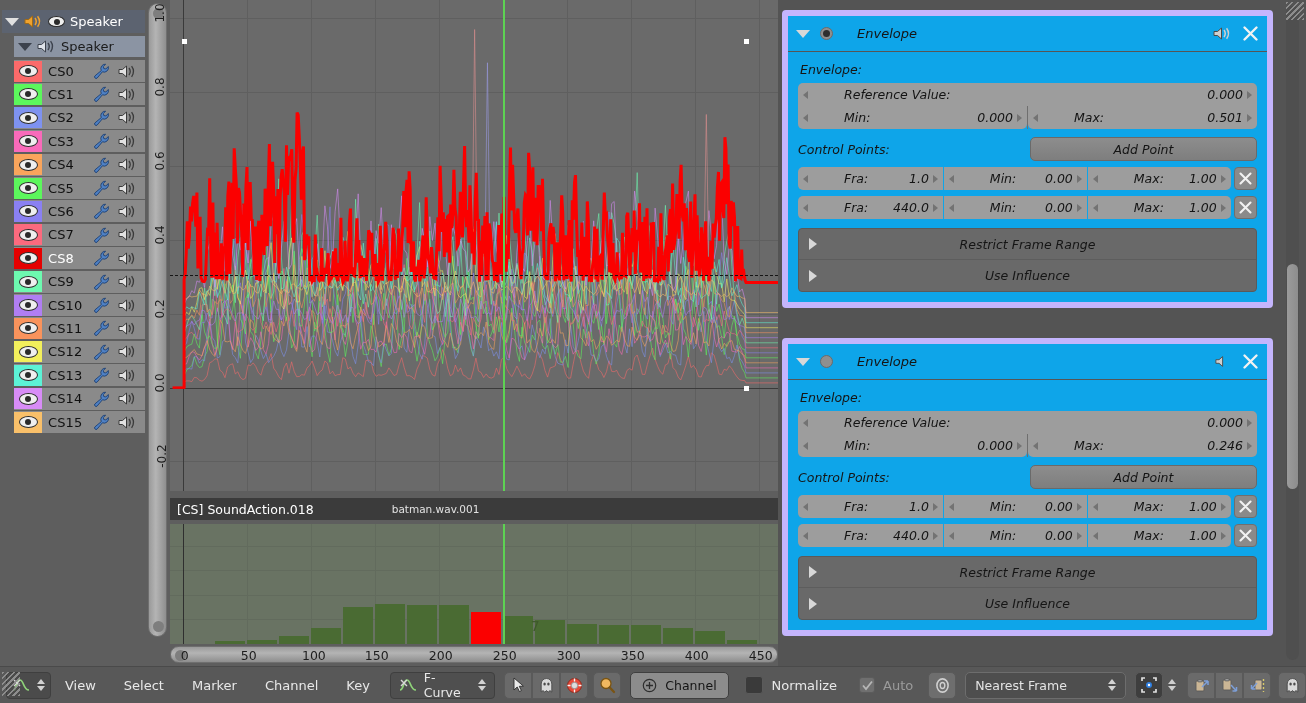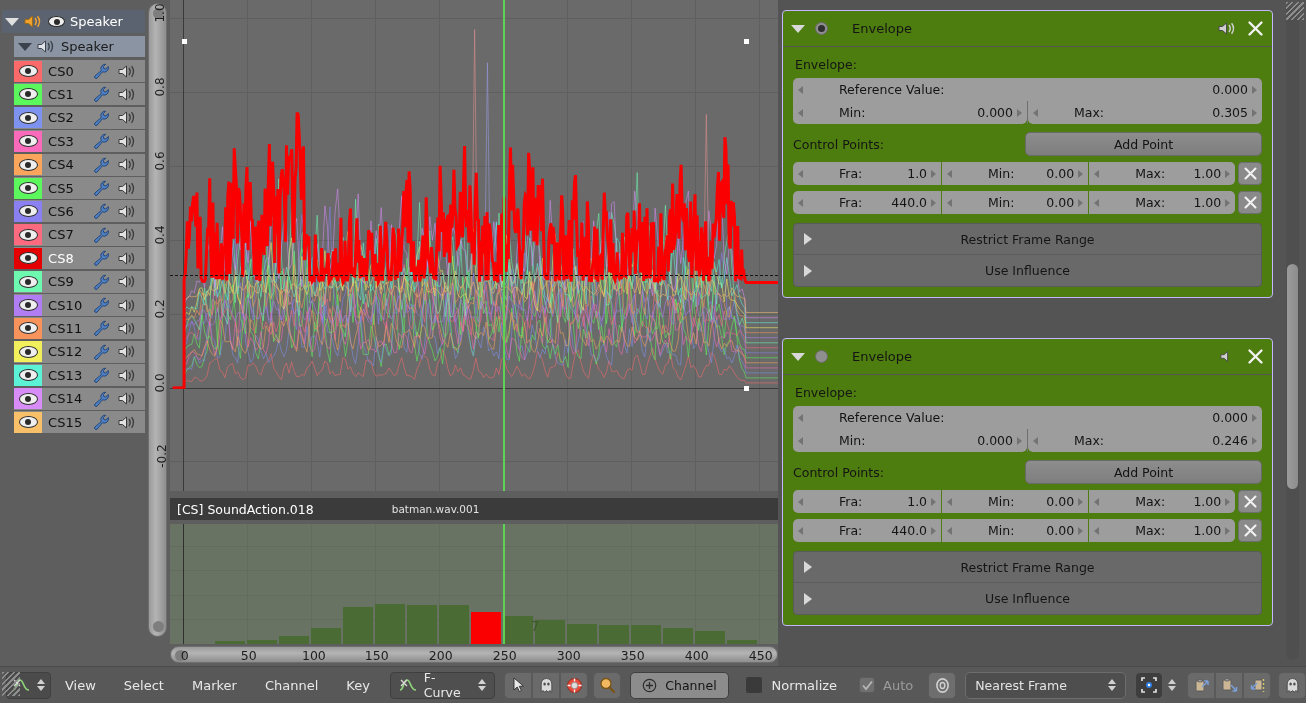"Envelope" .panel { background: #4d7c0f -> #0ea5e9; border: 1px solid #c4b5fd -> 6px solid #c4b5fd; font-style: none -> italic }
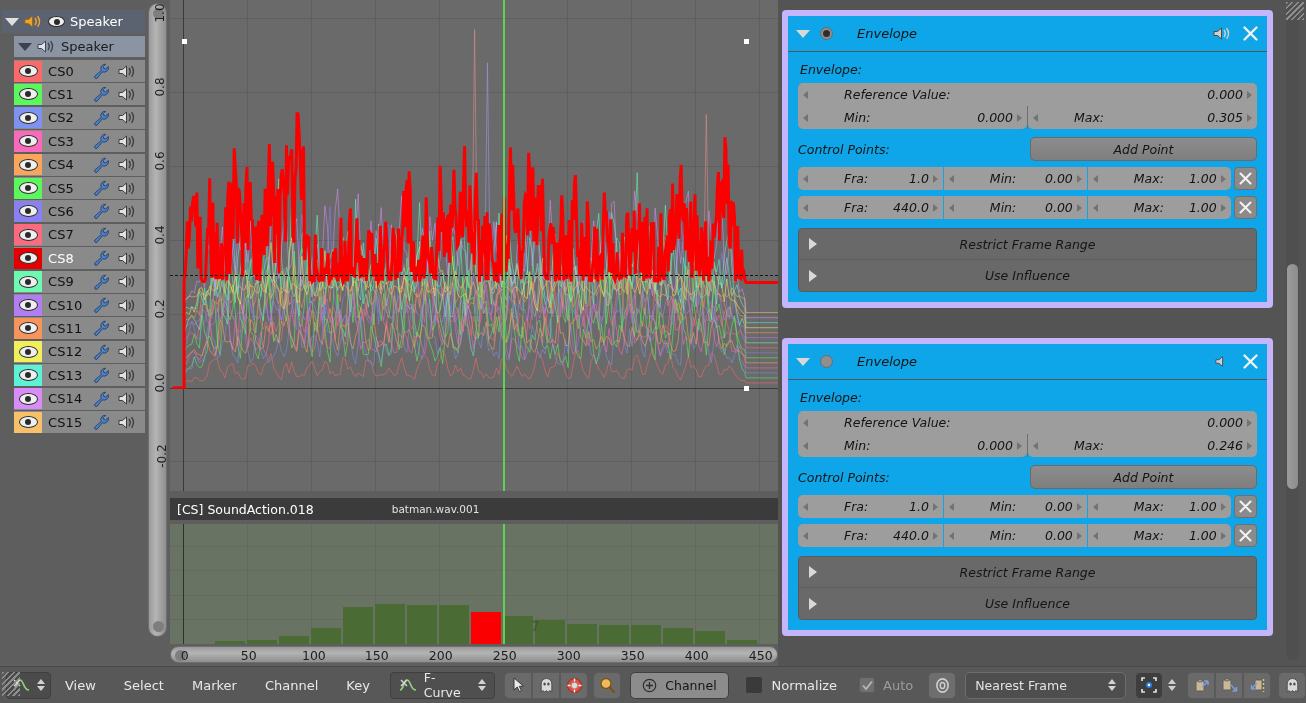"0.305" span.fv { text: 0.305 -> 0.501 }
